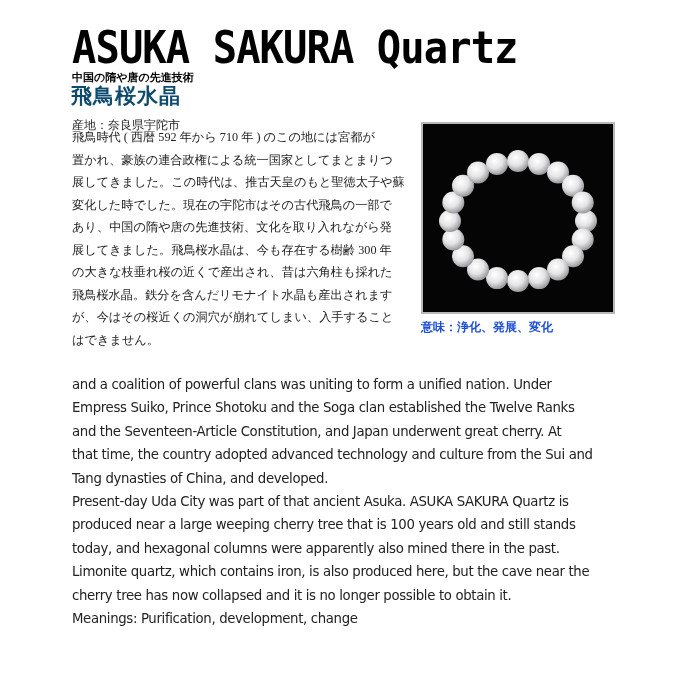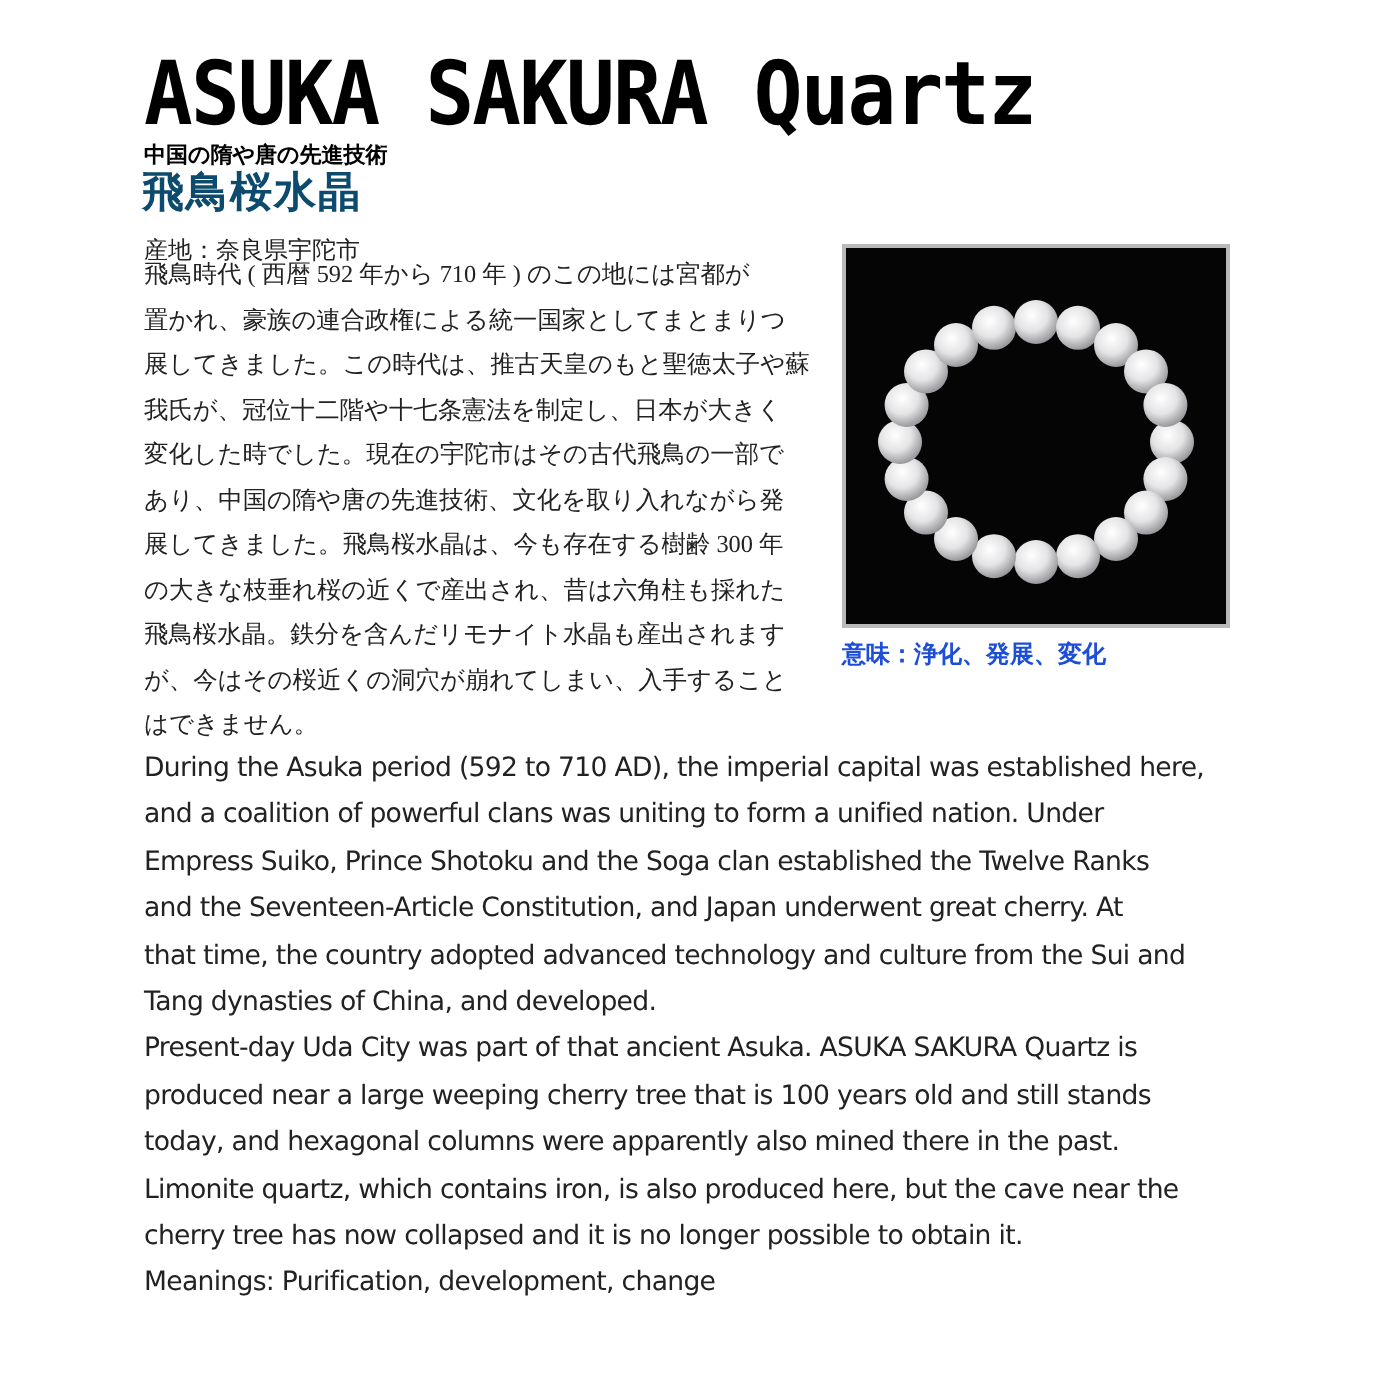"我氏が、冠位十二階や十七条憲法を制定し、日本が大きく" div { html: <div>我氏が、冠位十二階や十七条憲法を制定し、日本が大きく</div> -> none }
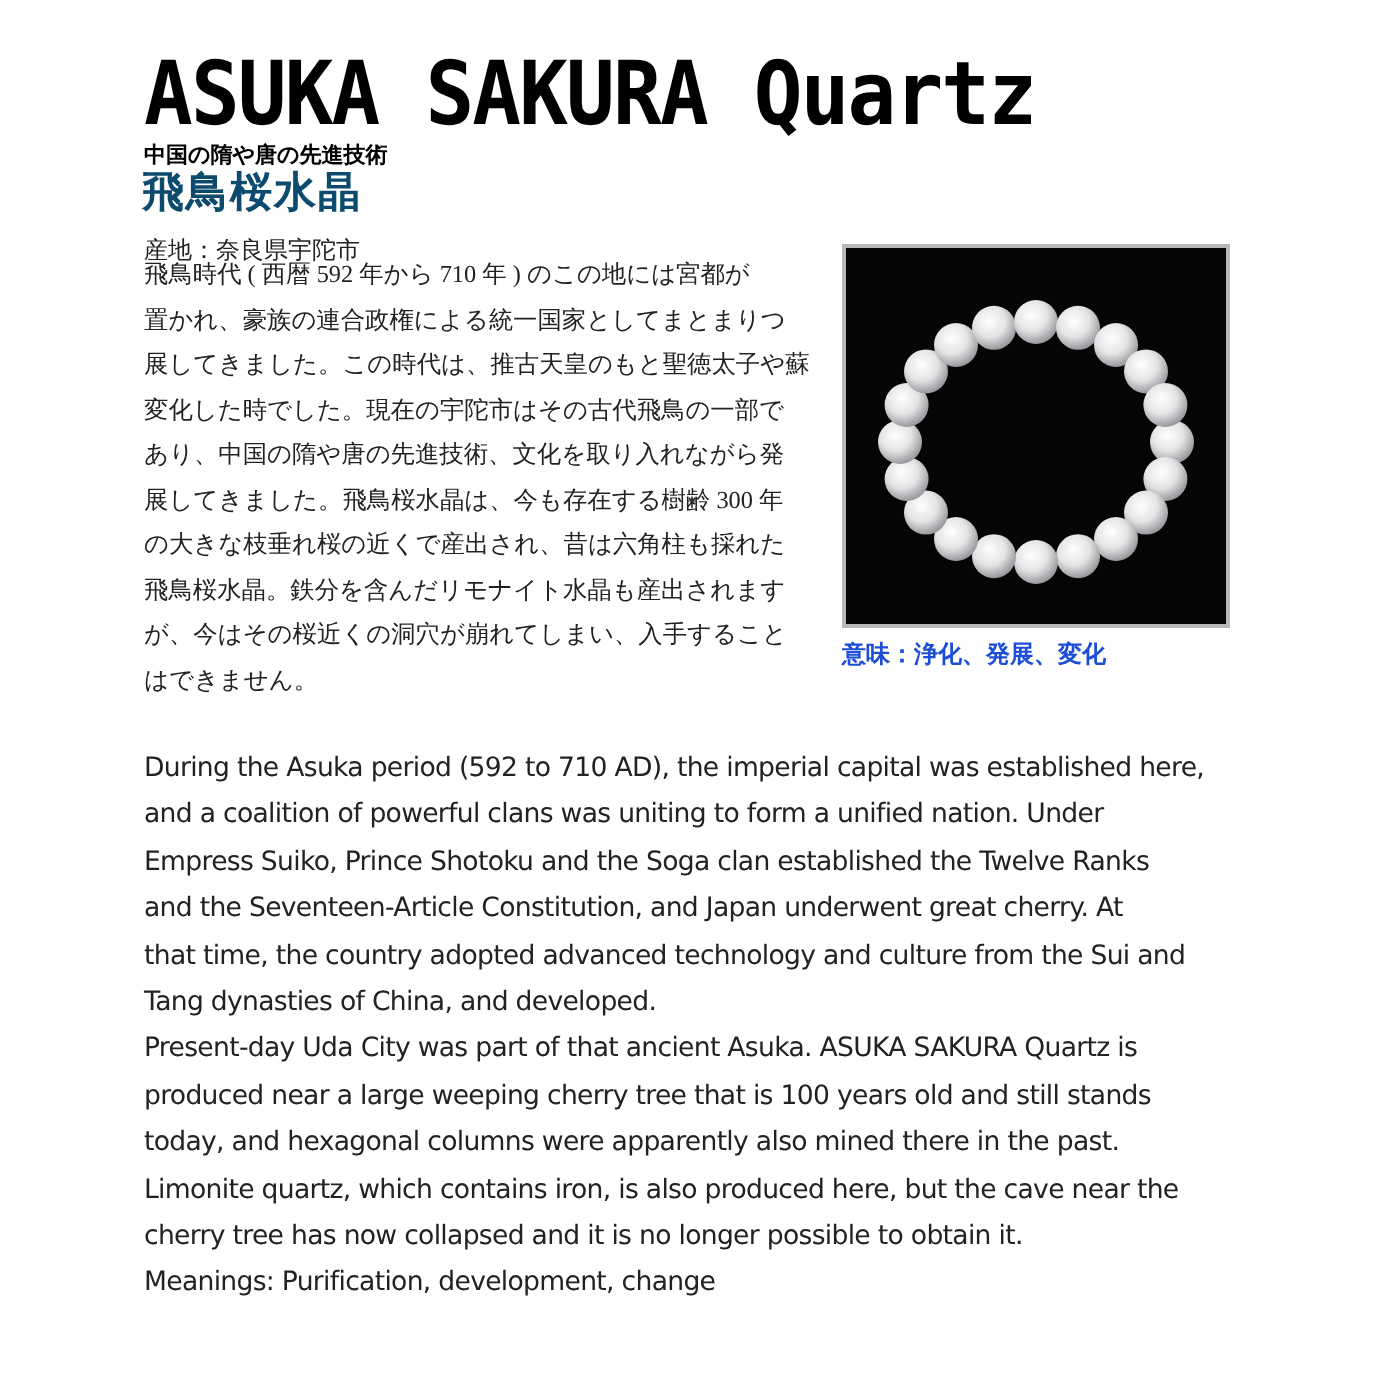"During the Asuka period (592" div { html: <div>During the Asuka period (592 to 710 AD), the imperial capital was established here,</div> -> none }
